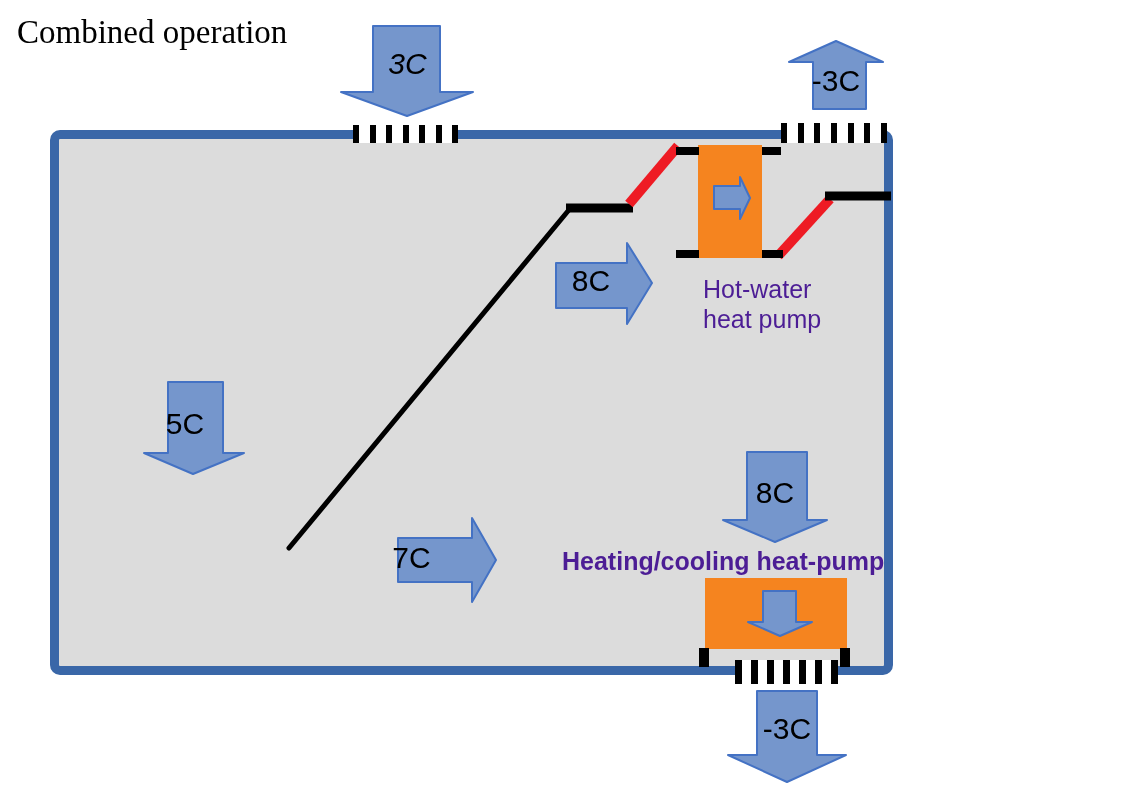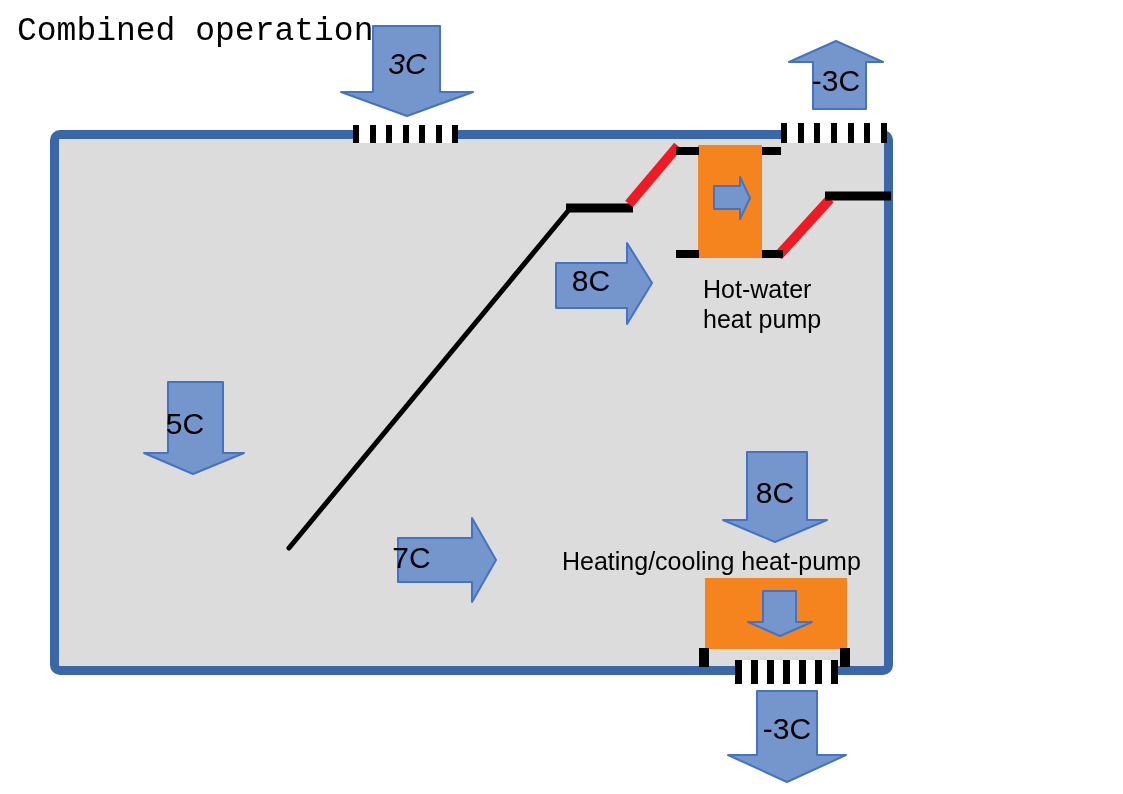"Combined operation" #title { font-family: Liberation Mono, monospace -> Liberation Serif, serif }
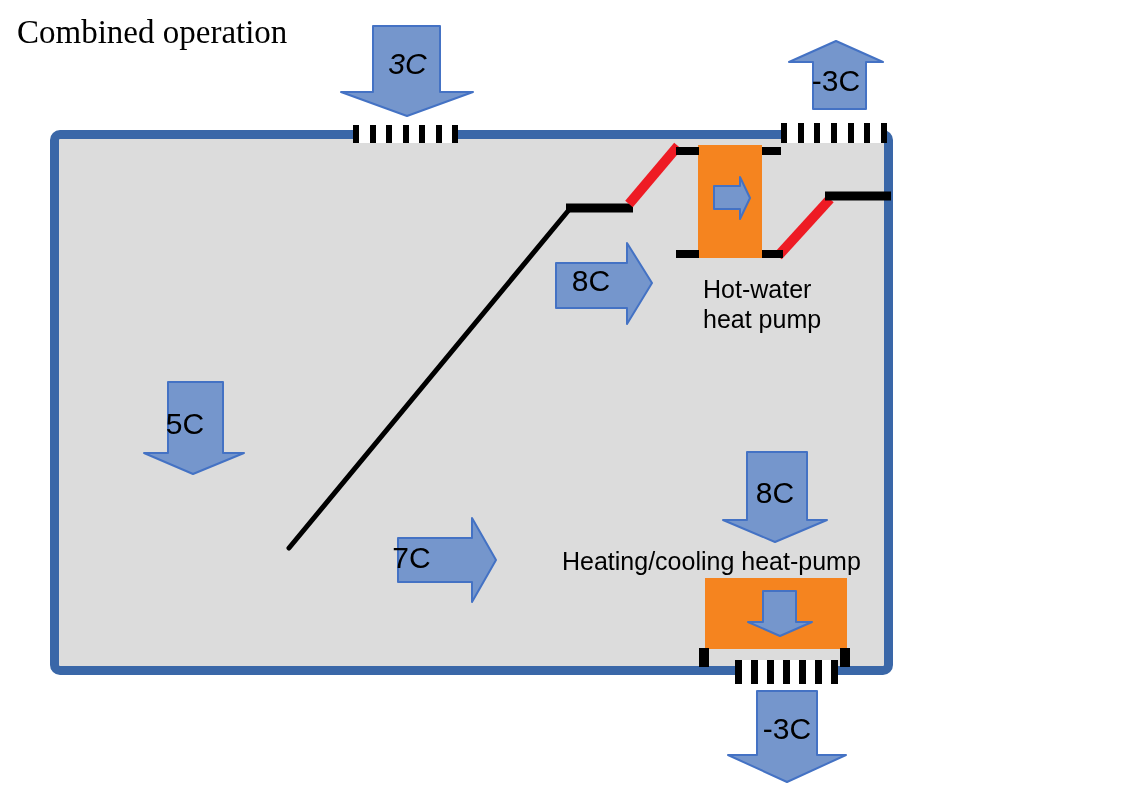"Hot-water" .pump-label { color: #000000 -> #4c1d95 }
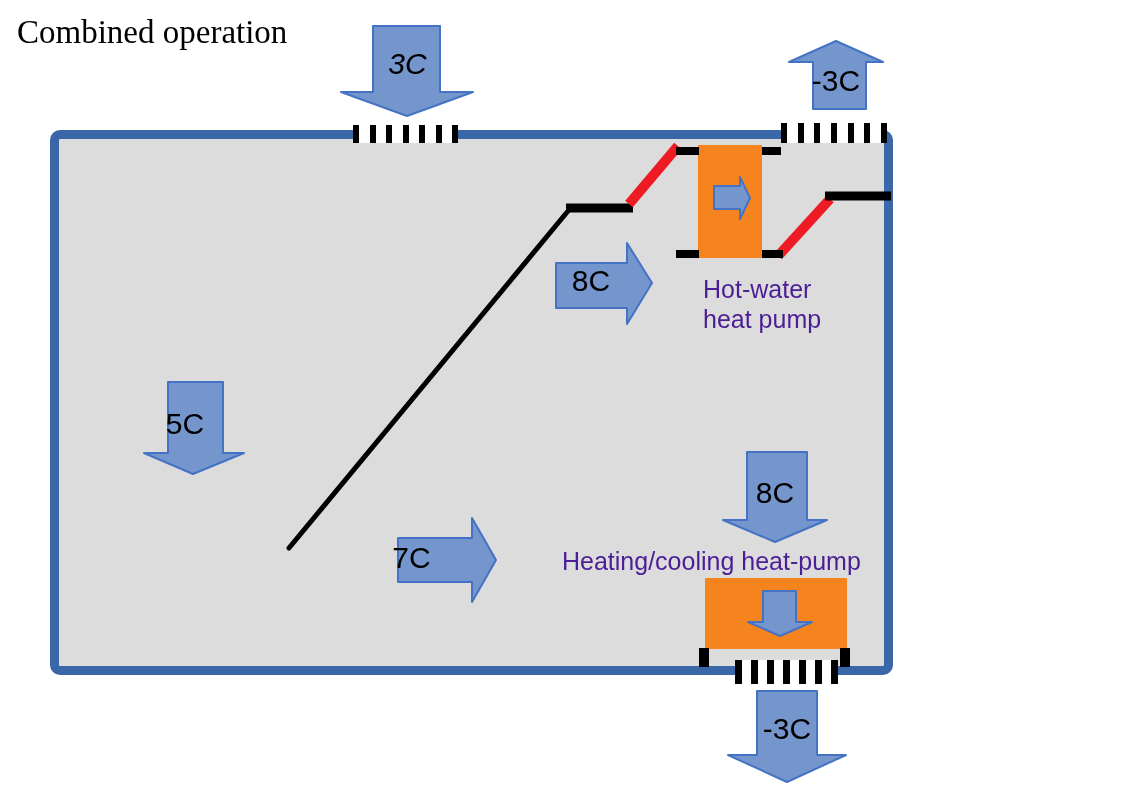"Heating/cooling heat-pump" #lbl-pump-heating { font-weight: none -> bold }
